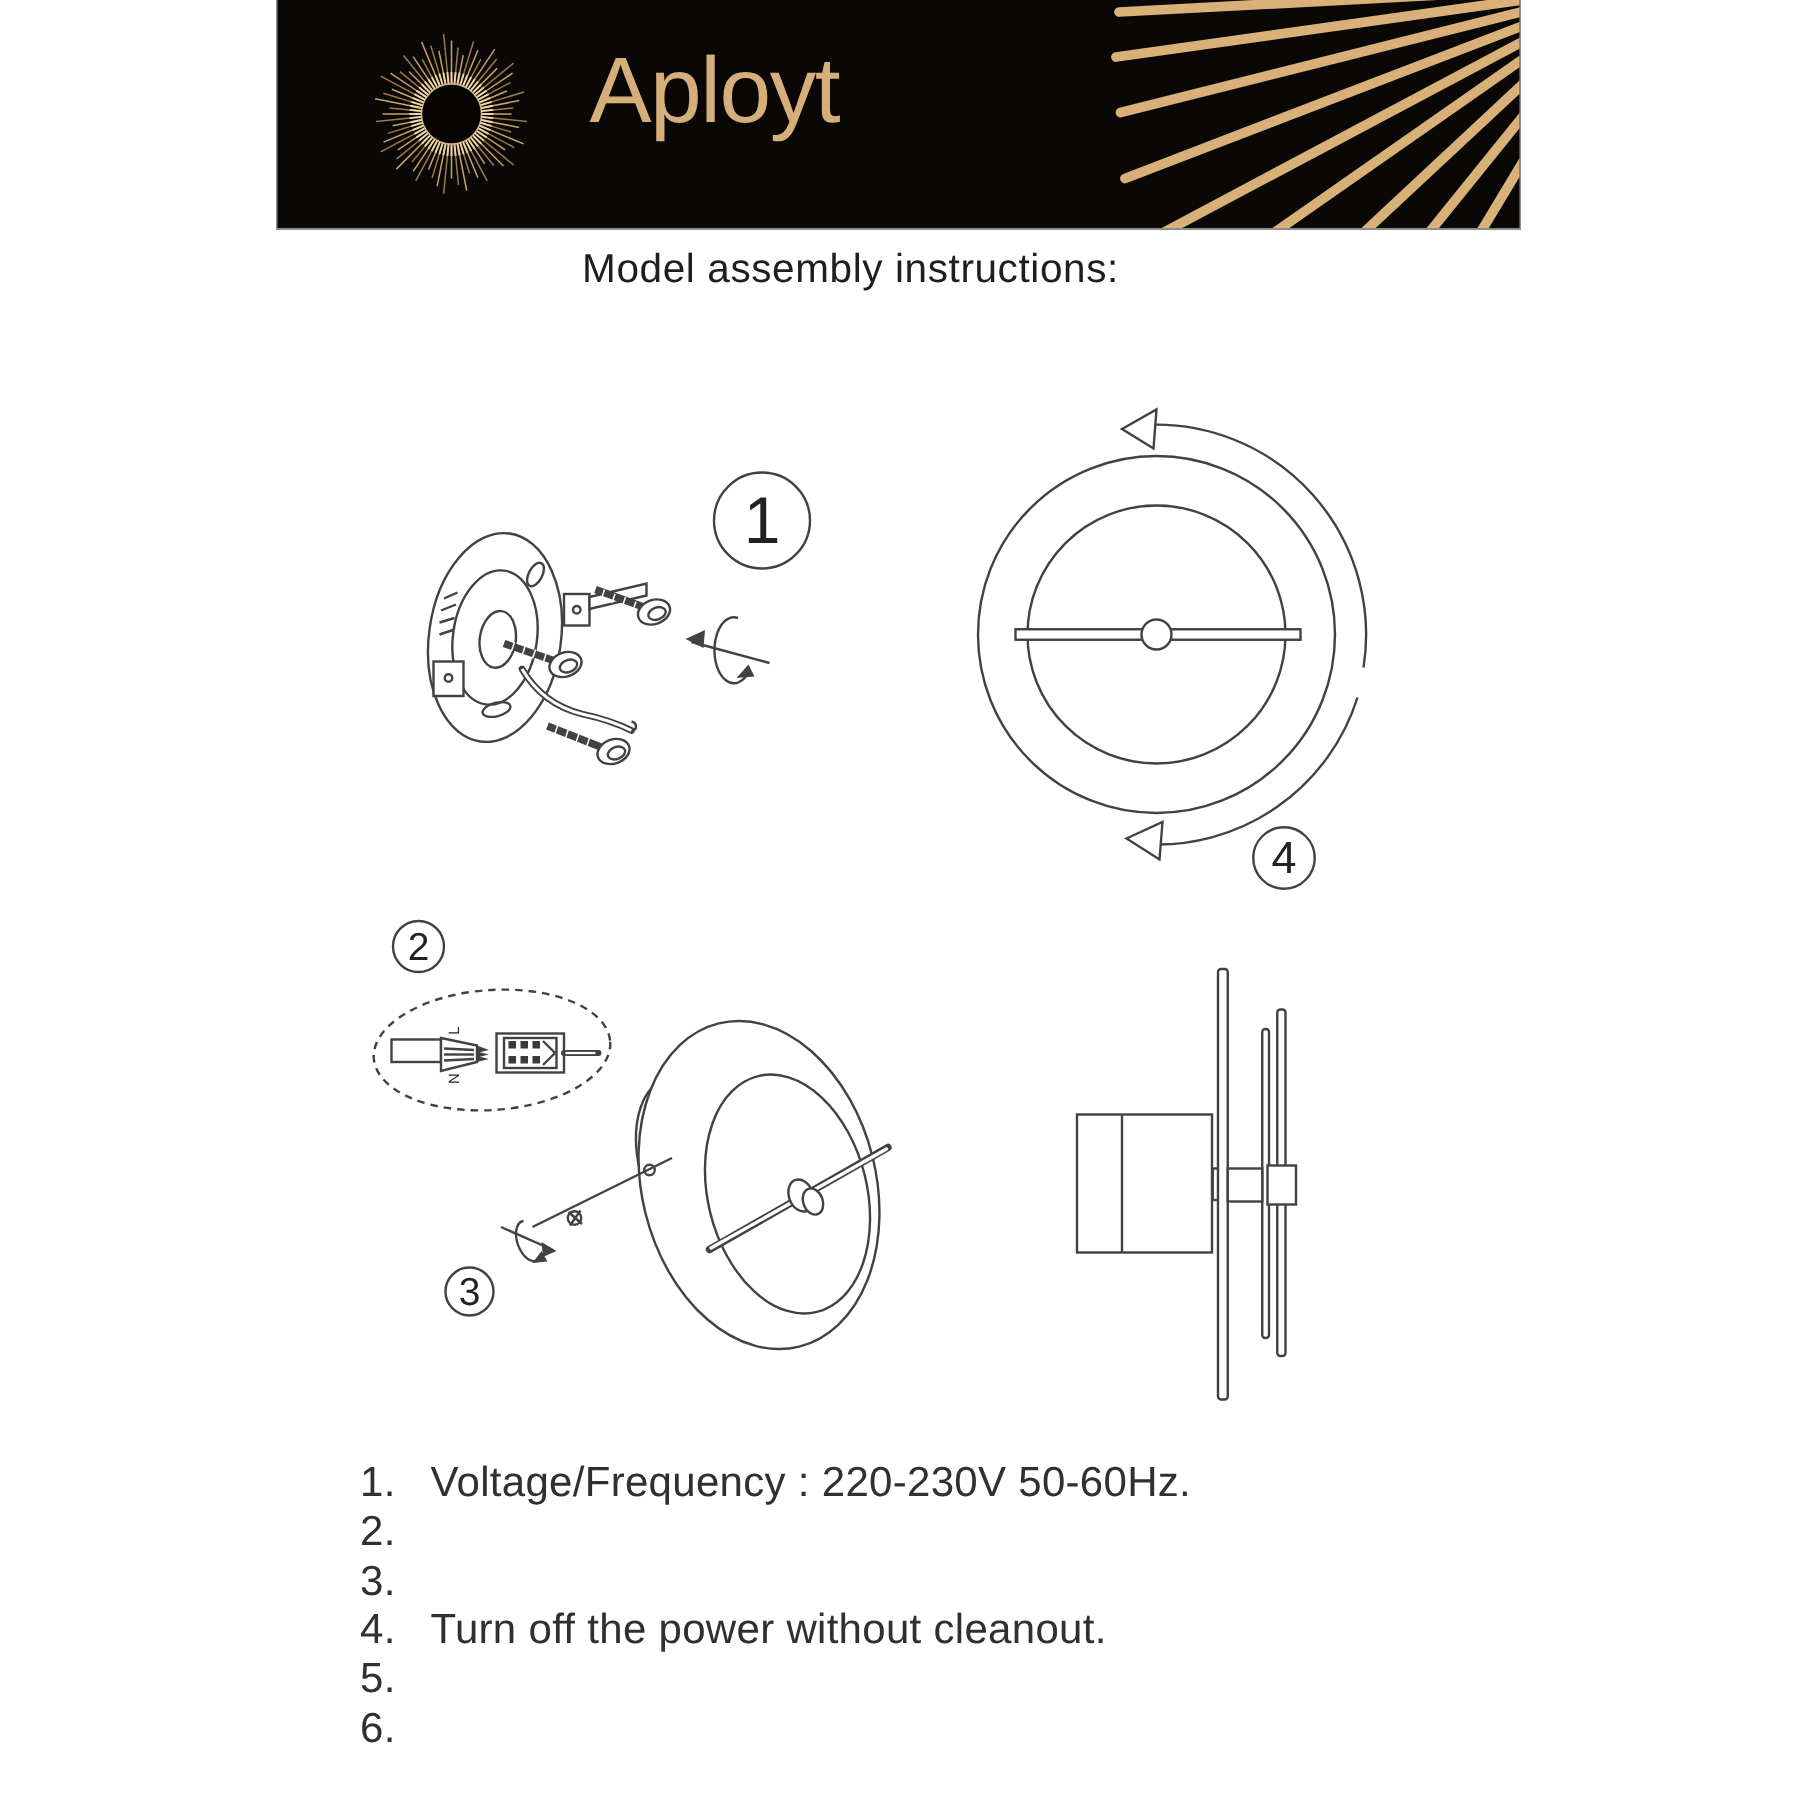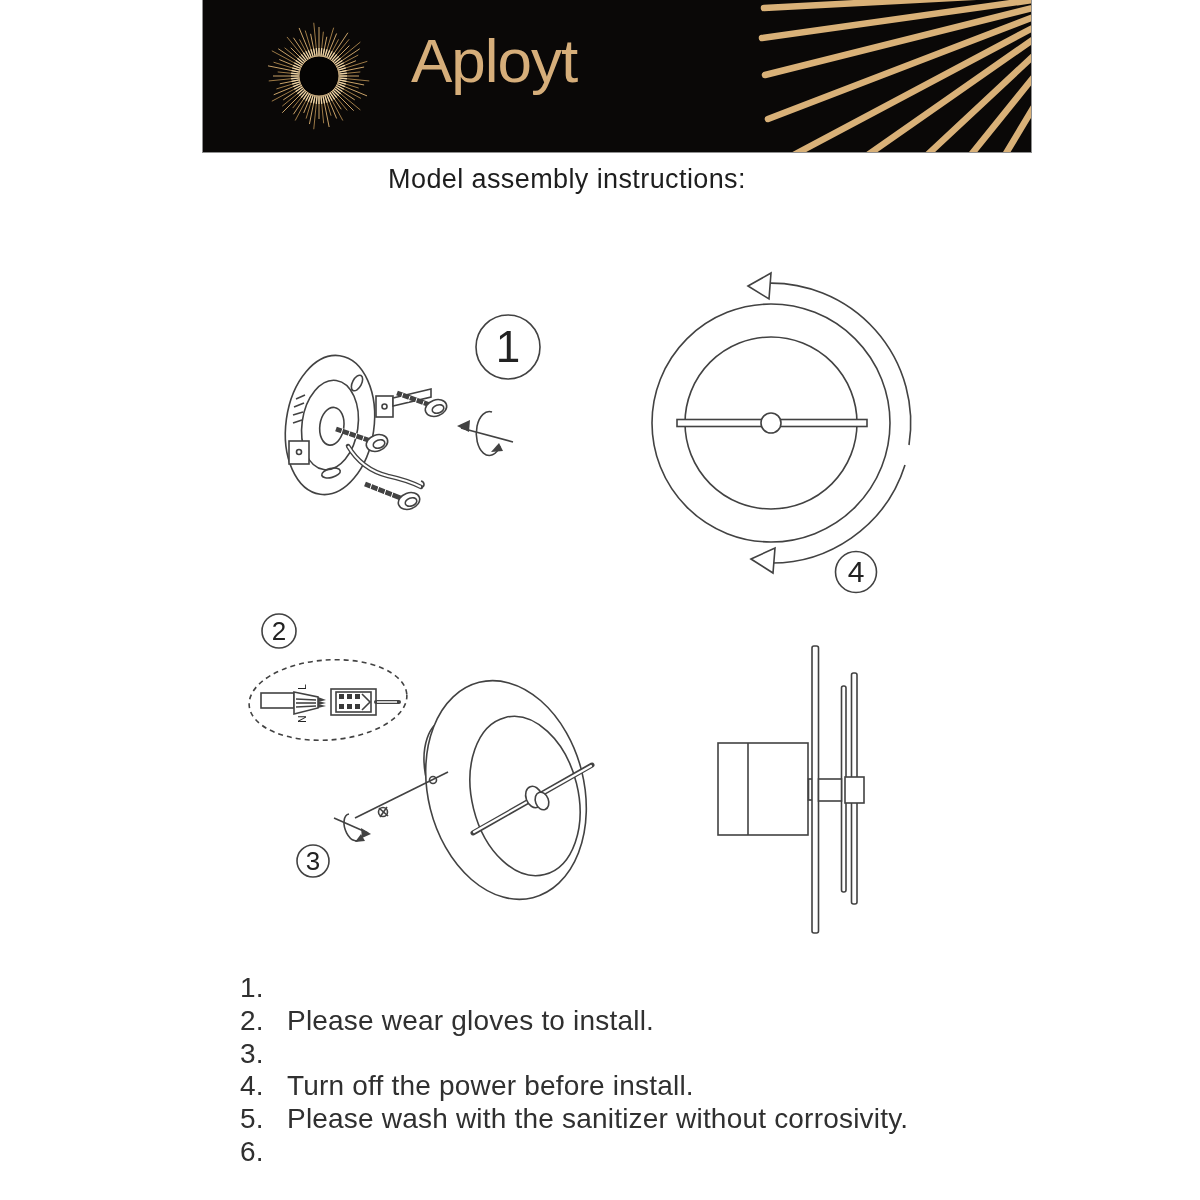"Aployt" .banner { margin-left: 18px -> none }
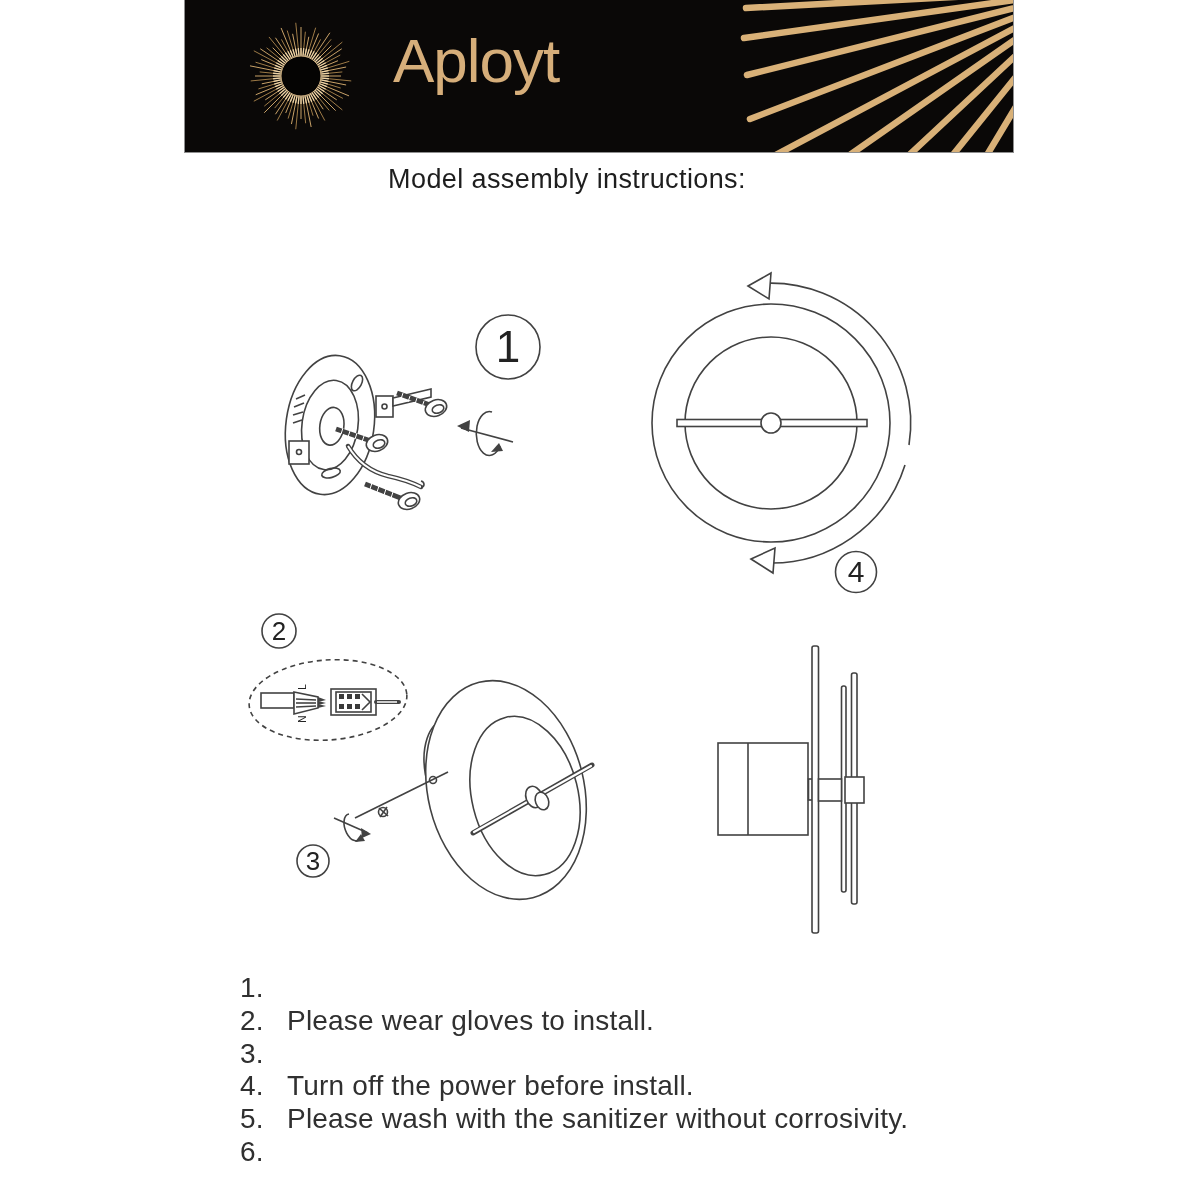"Voltage/Frequency : 220-230V 50-60Hz." span { html: none -> <span>Voltage/Frequency : 220-230V 50-60Hz.</span> }
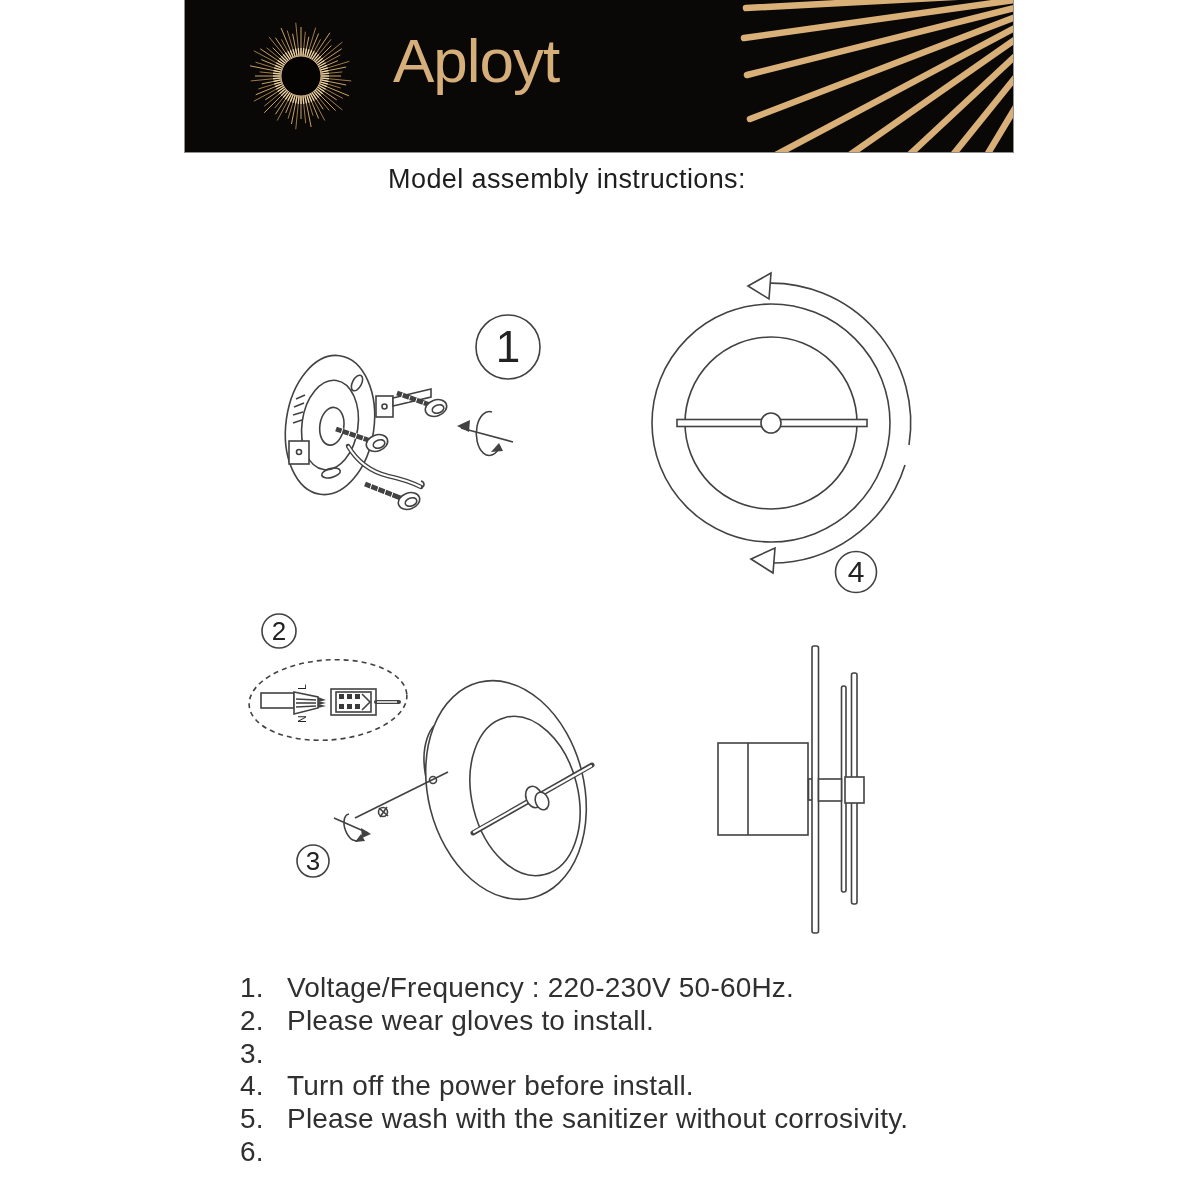"Please wear gloves to install." span { html: <span>Please wear gloves to install.</span> -> none }
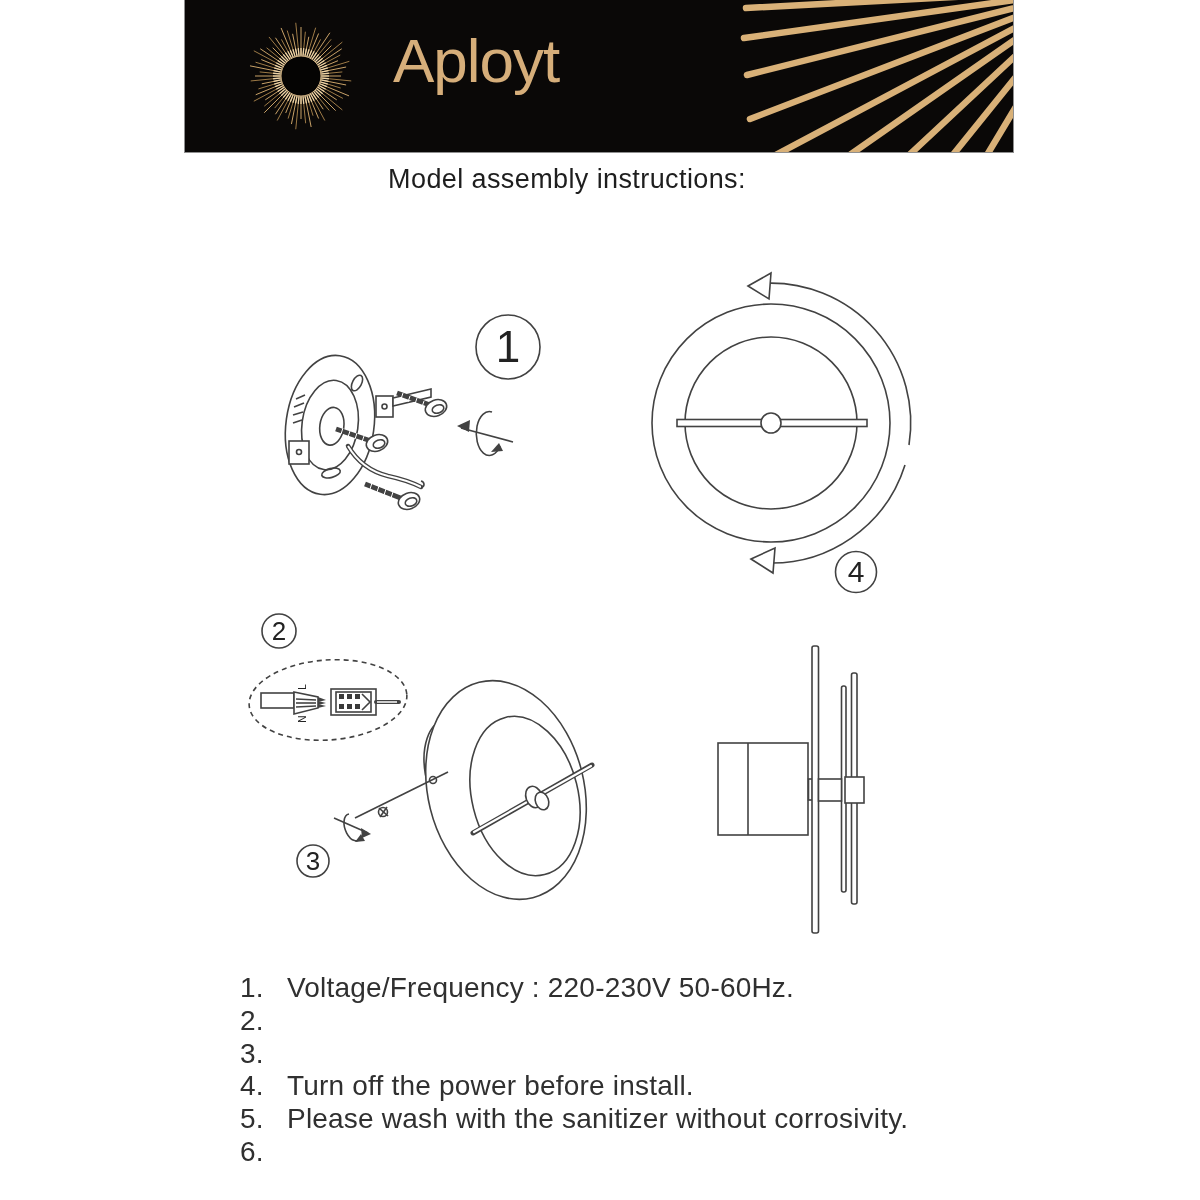"Turn off the power before" span { text: before install -> without cleanout }
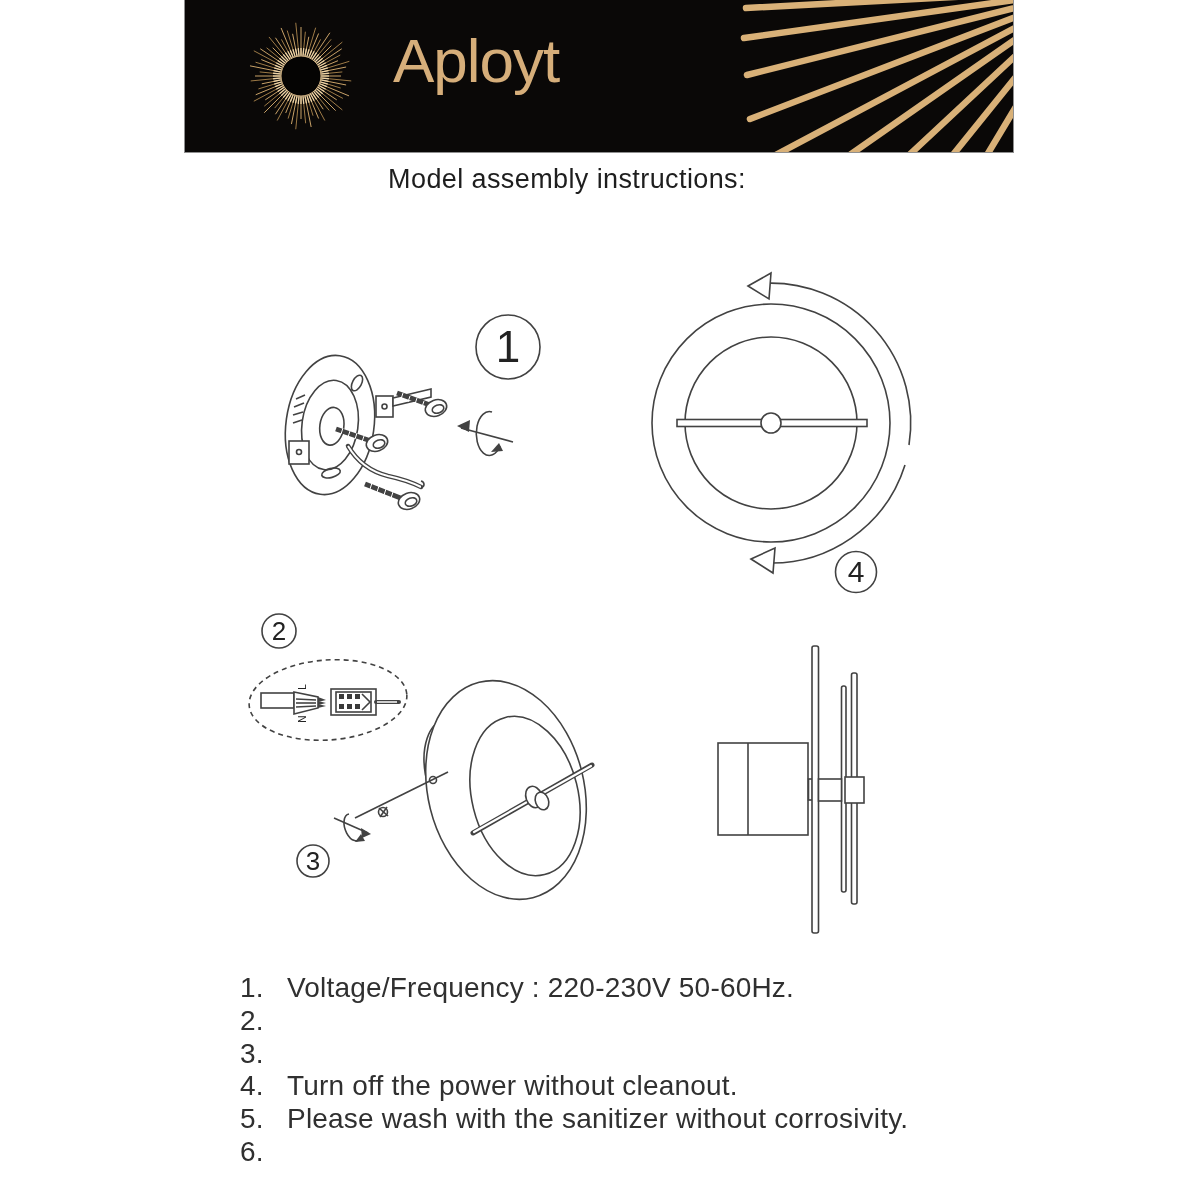"Please wash with the sanitizer" span { html: <span>Please wash with the sanitizer without corrosivity.</span> -> none }
